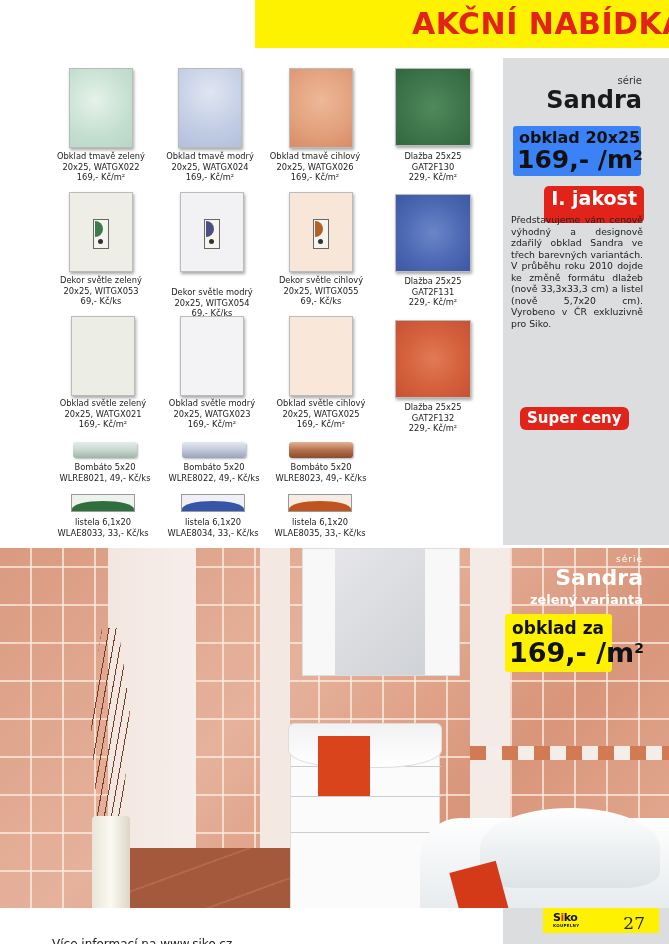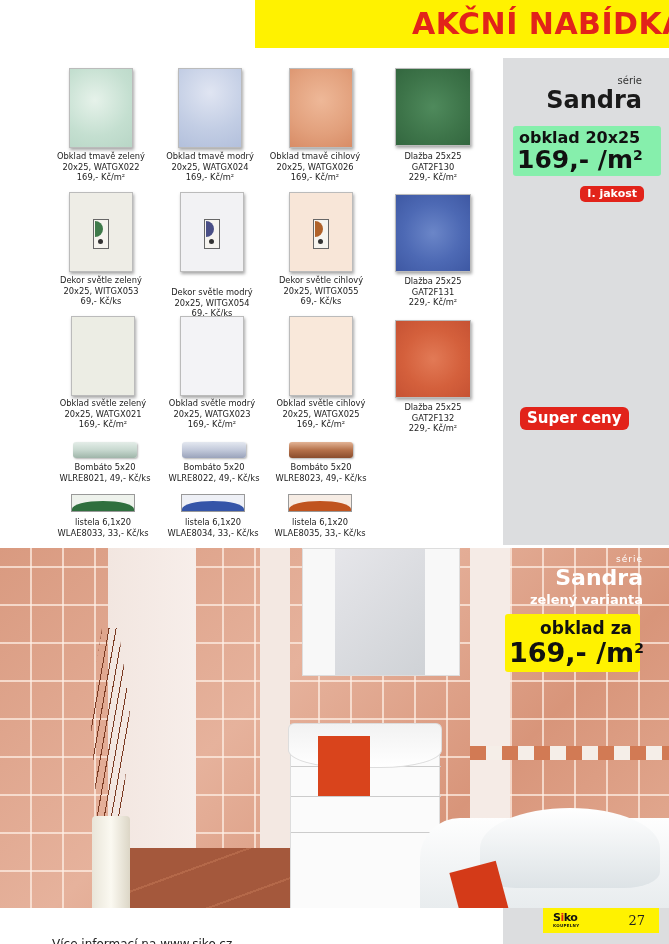"obklad 20x25" .price-box { background: #86efac -> #3b82f6; width: 148px -> 128px }
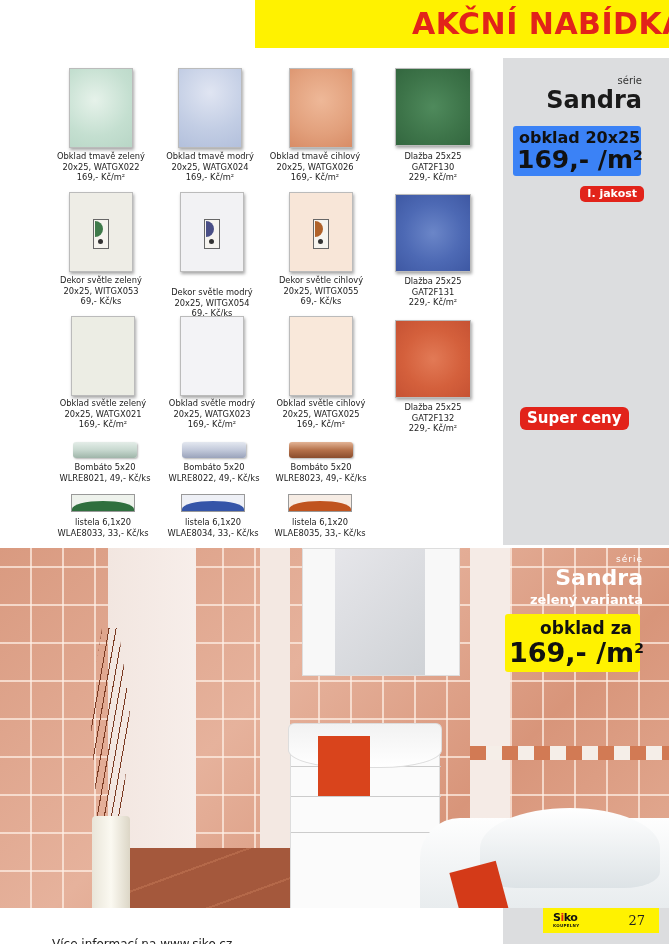"I. jakost" .quality-badge { font-size: 11px -> 19px; padding: 1px 7px 2px 7px -> 1px 7px 14px 7px }
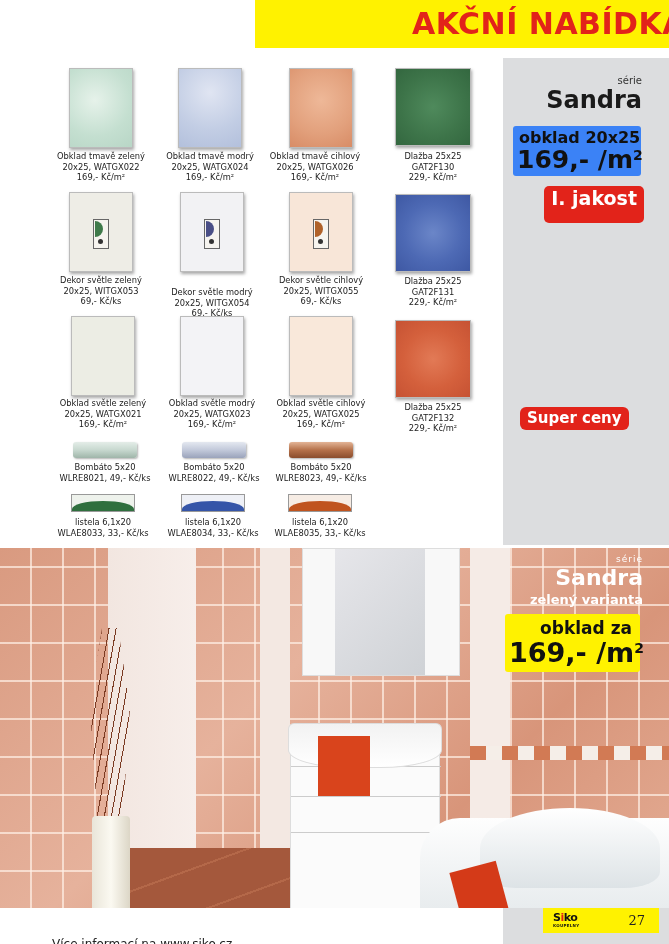"Představujeme vám cenově výhodný a" div.desc { html: none -> <div>Představujeme vám cenově výhodný a designově zdařilý obklad Sandra ve třech barevných variantách. V průběhu roku 2010 dojde ke změně formátu dlažeb (nově 33,3x33,3 cm) a listel (nově 5,7x20 cm). Vyrobeno v ČR exkluzivně pro Siko.</div> }
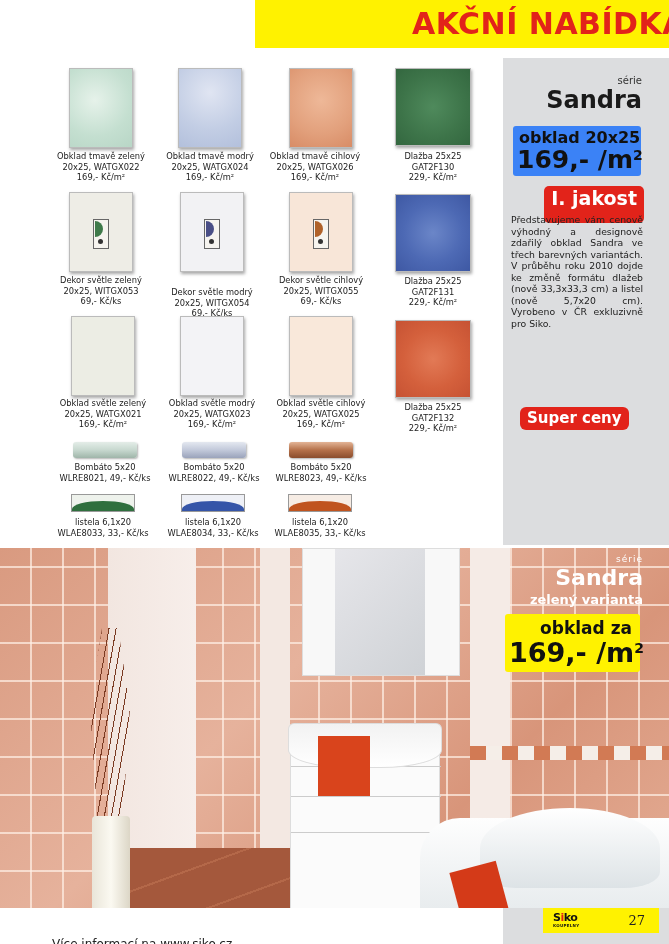"obklad za" .photo-price { width: 135px -> 107px }
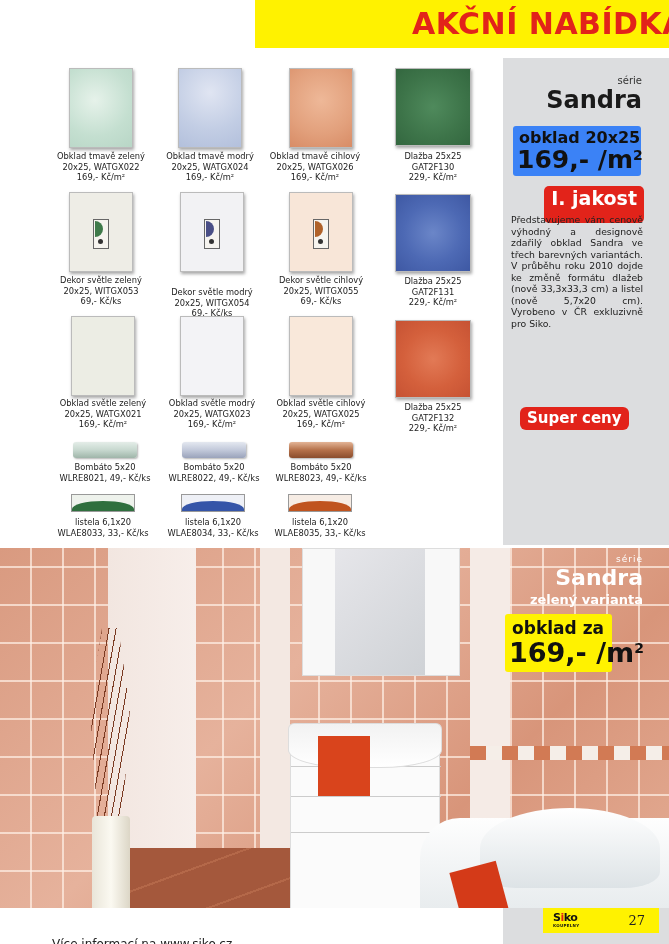"27" .page-num { font-size: 13px -> 17px }
